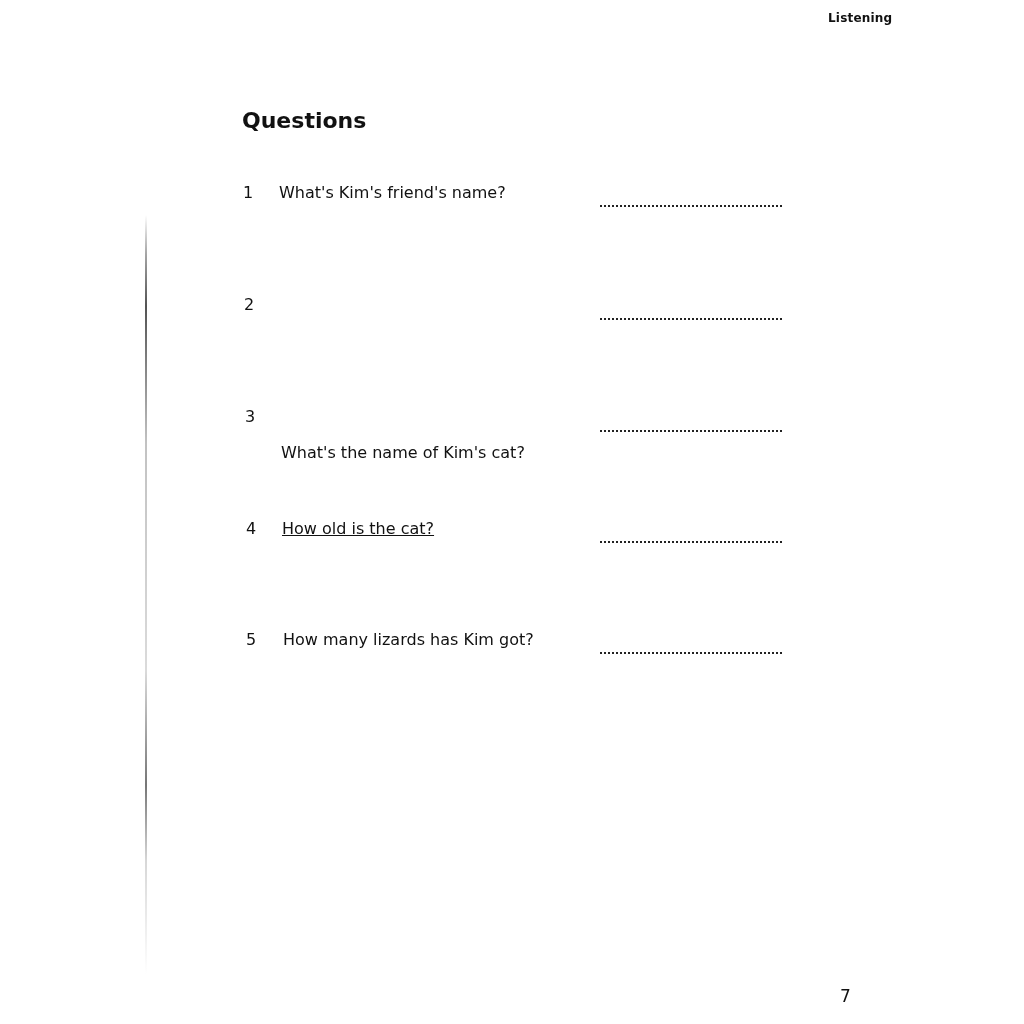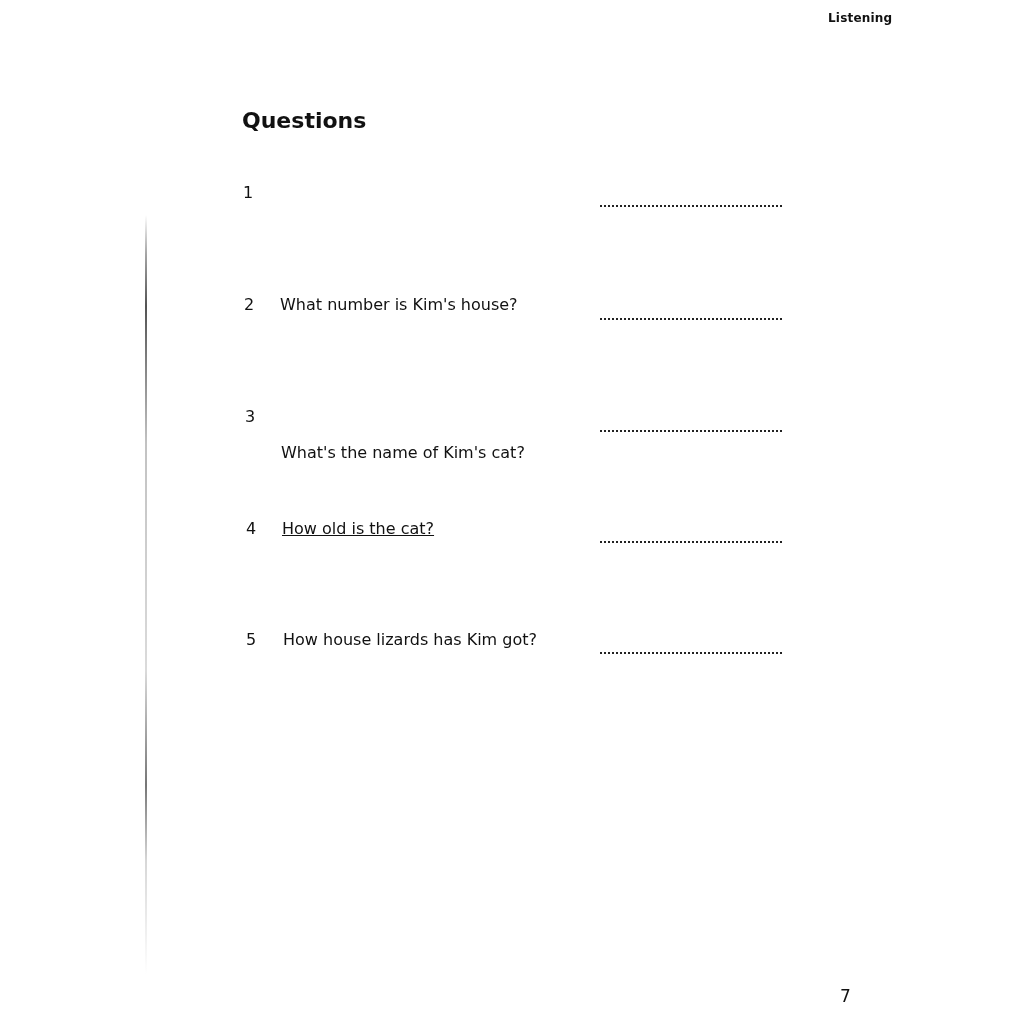"What's Kim's friend's name?" span.q-text { html: none -> <span>What's Kim's friend's name?</span> }
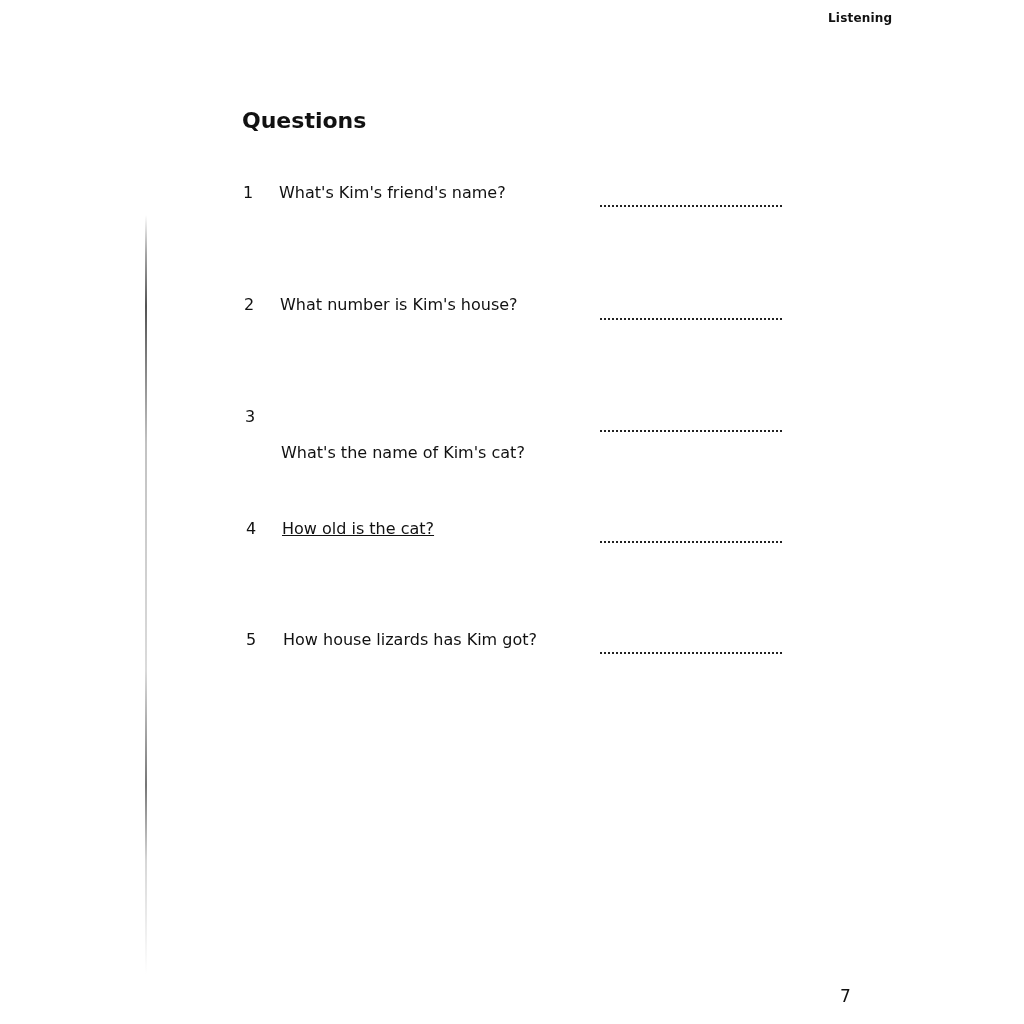"What number is Kim's house?" span.q-text { html: <span>What number is Kim's house?</span> -> none }
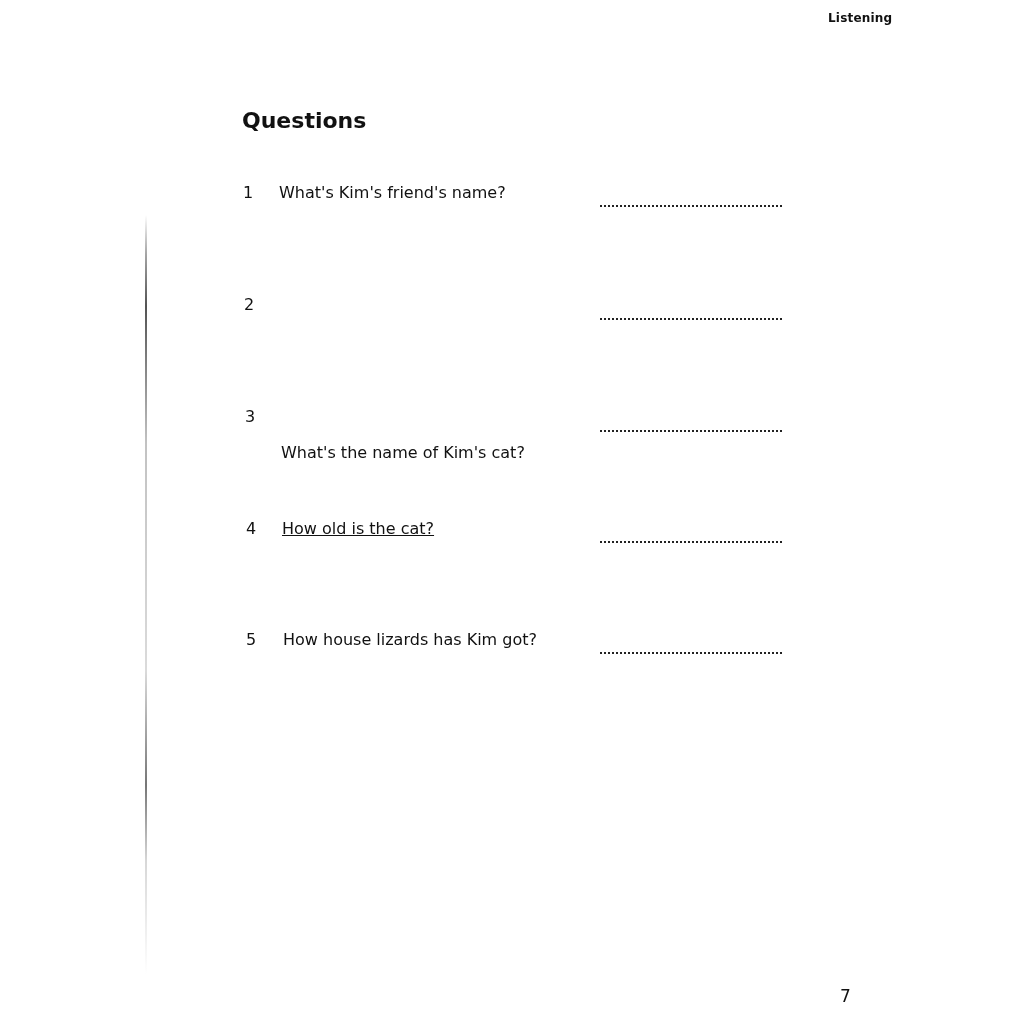"How house lizards has Kim" span.q-text { text: house -> many }
